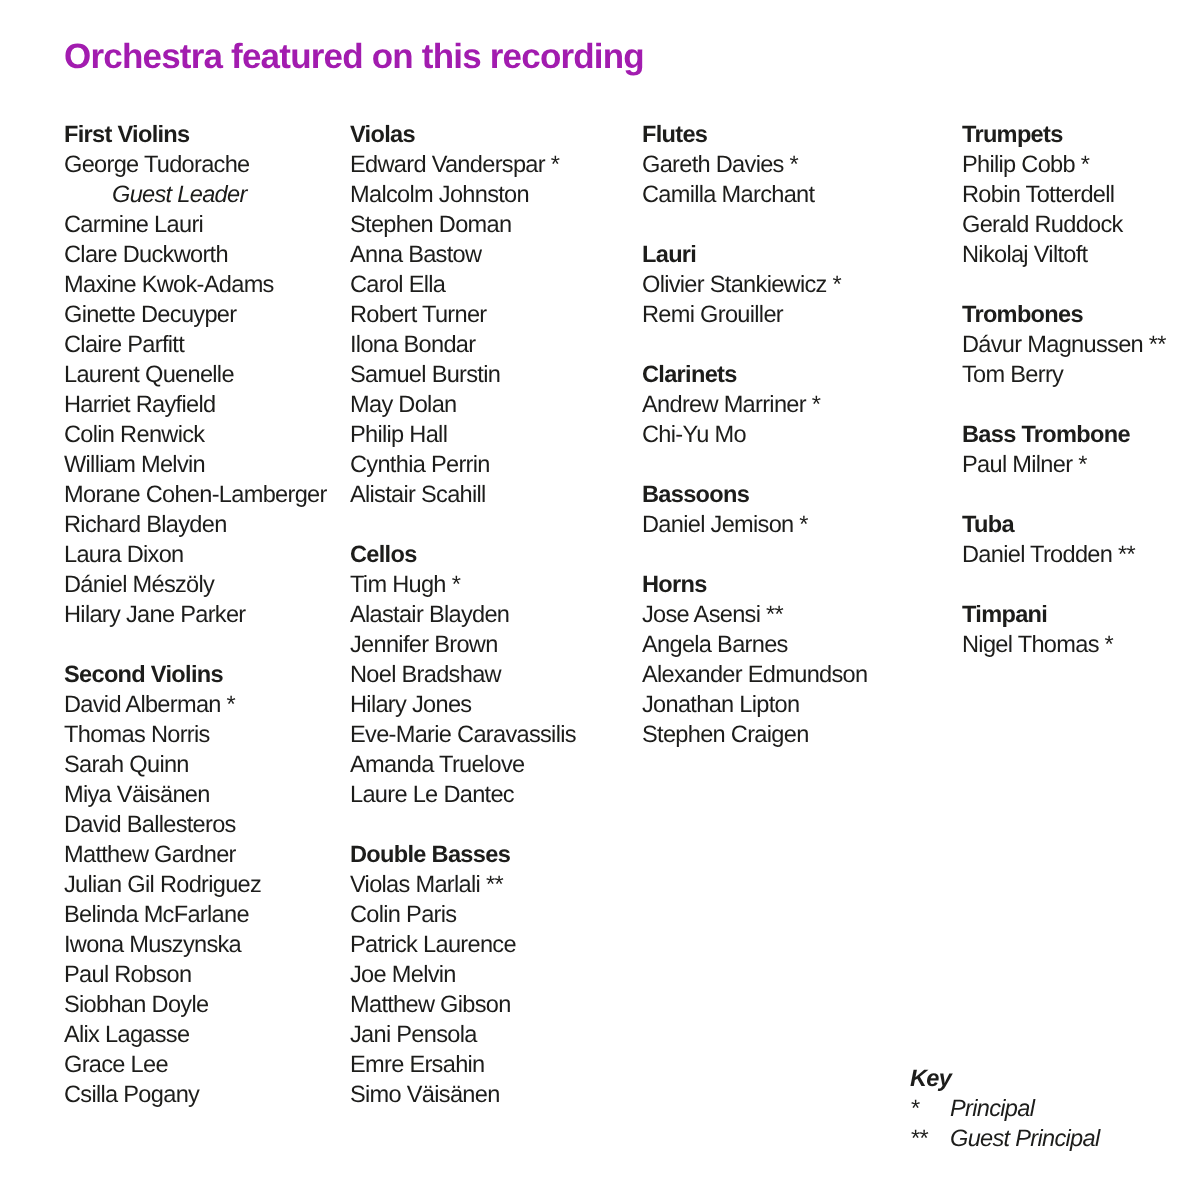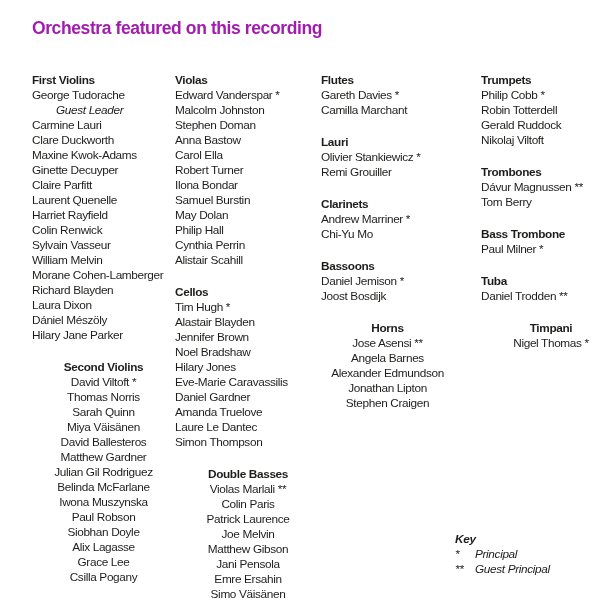"First Violins" .section { margin: 17px 0 15px 0 -> 4px 0 15px 0 }
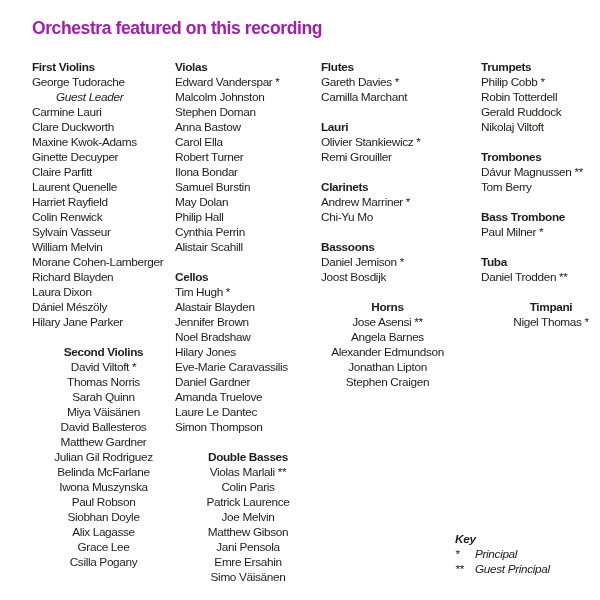"Sylvain Vasseur" div.member { html: <div>Sylvain Vasseur</div> -> none }
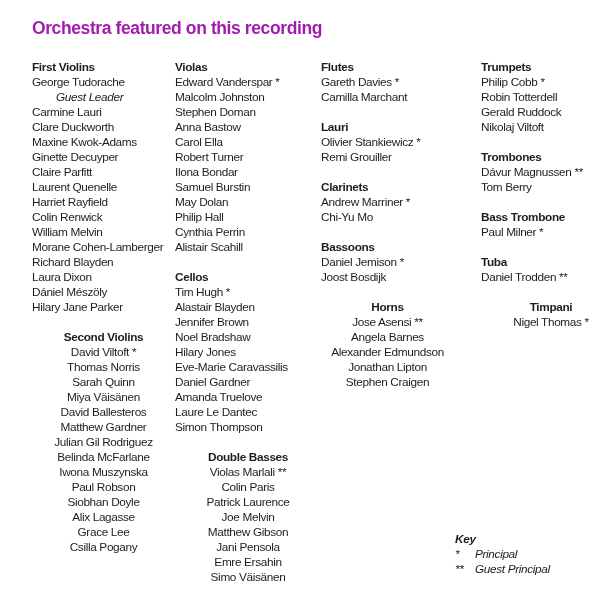"Joost Bosdijk" div.member { html: <div>Joost Bosdijk</div> -> none }
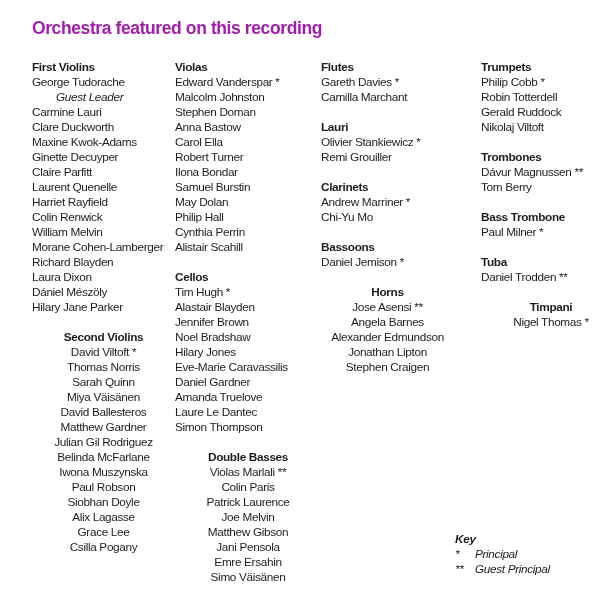"Horns" .section:last-child { text-align: center -> none }
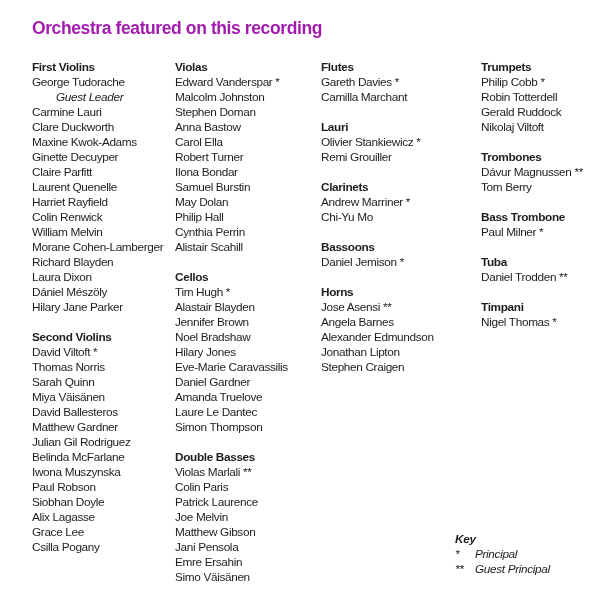"David Viltoft *" div.member { text: Viltoft -> Alberman }
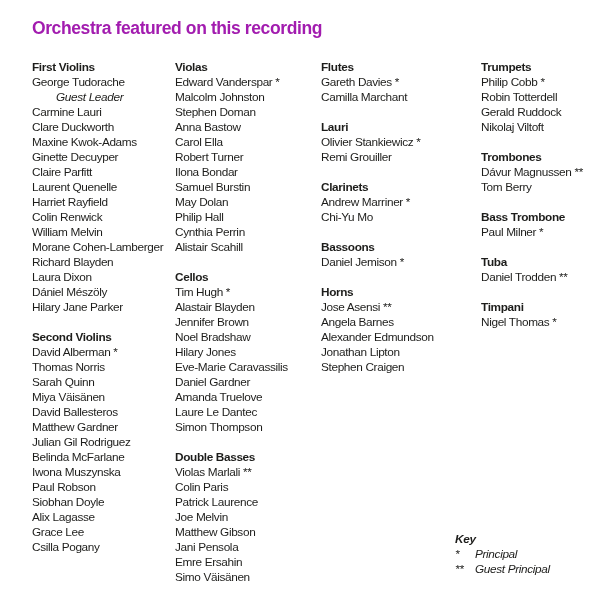"Daniel Gardner" div.member { html: <div>Daniel Gardner</div> -> none }
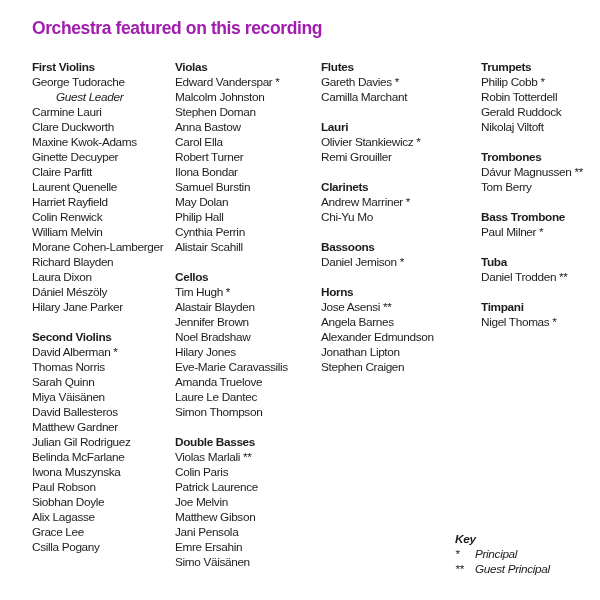"Simon Thompson" div.member { html: <div>Simon Thompson</div> -> none }
